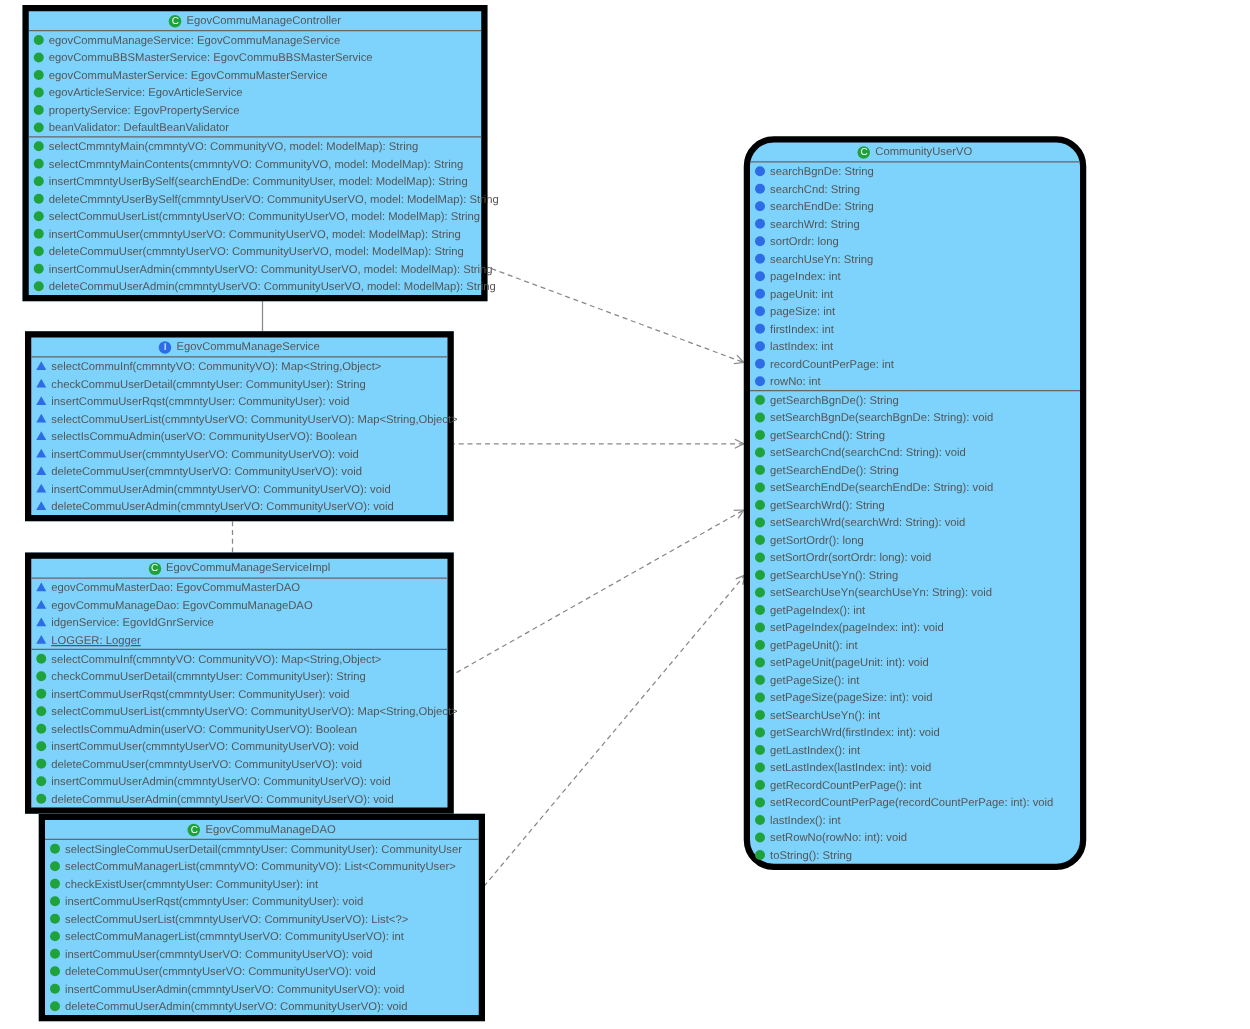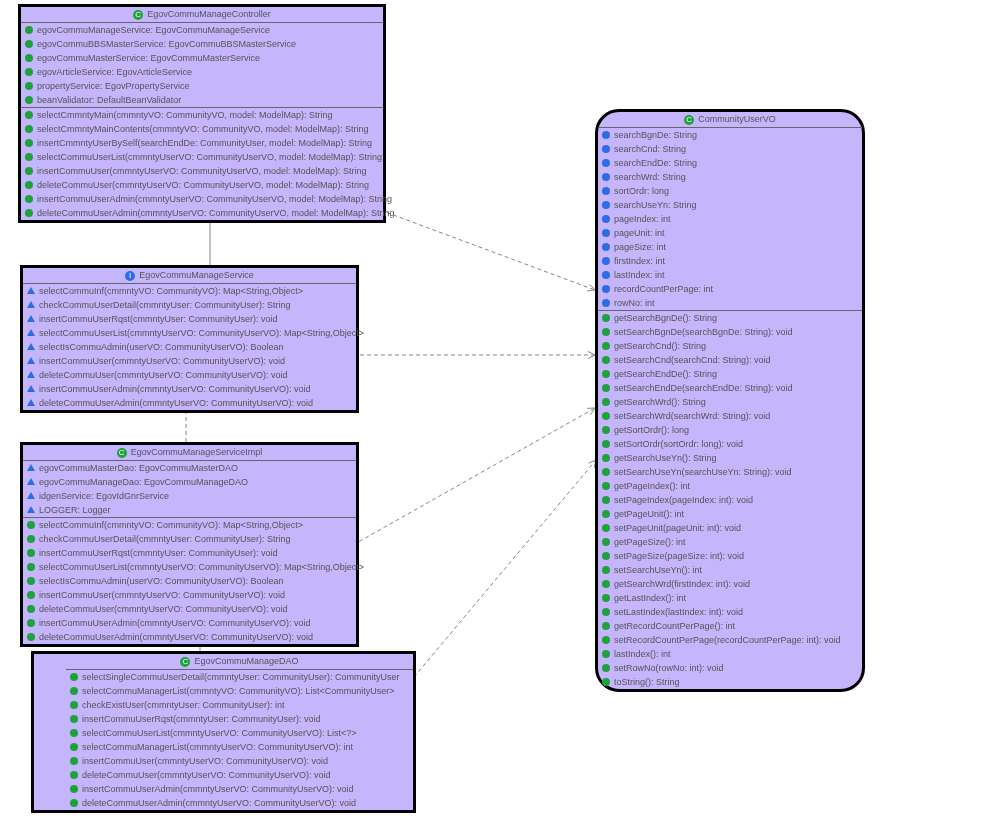"C EgovCommuManageController" .box { background: #c4b5fd -> #7dd3fc; border: 3px solid #000000 -> 5px solid #000000 }
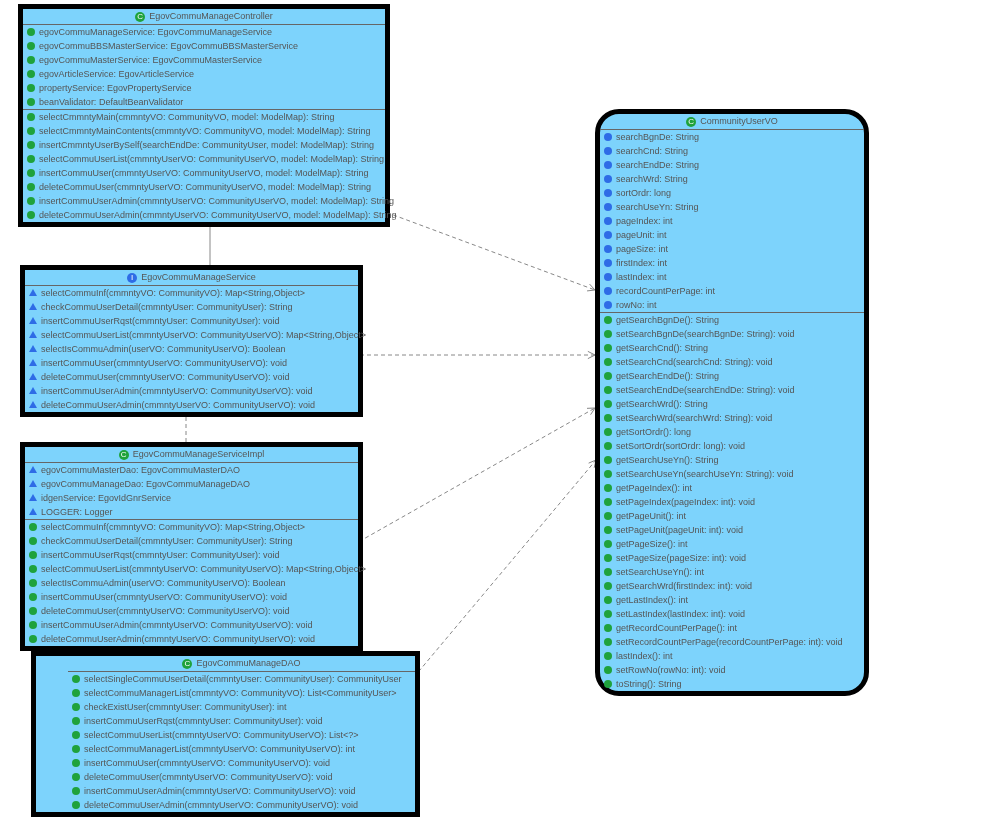"deleteCmmntyUserBySelf(cmmntyUserVO:" div.row { html: none -> <div> <span></span> <span>deleteCmmntyUserBySelf(cmmntyUserVO: CommunityUserVO, model: ModelMap): String</span> </div> }
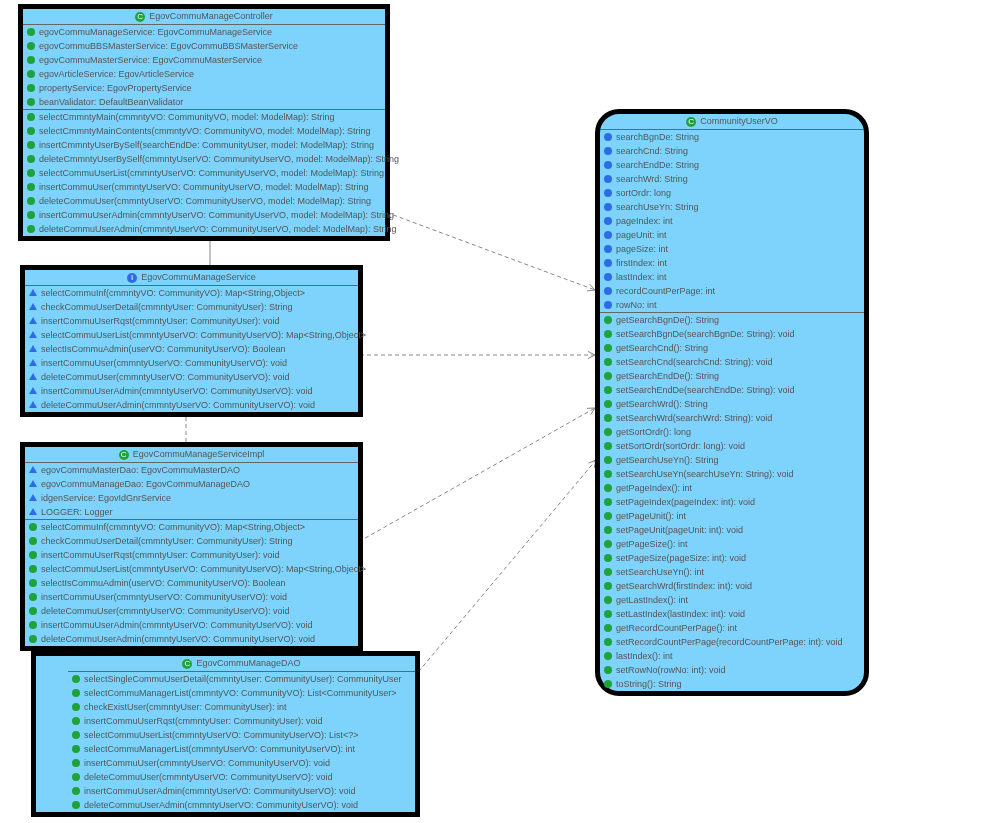"LOGGER: Logger" span { text-decoration: none -> underline }
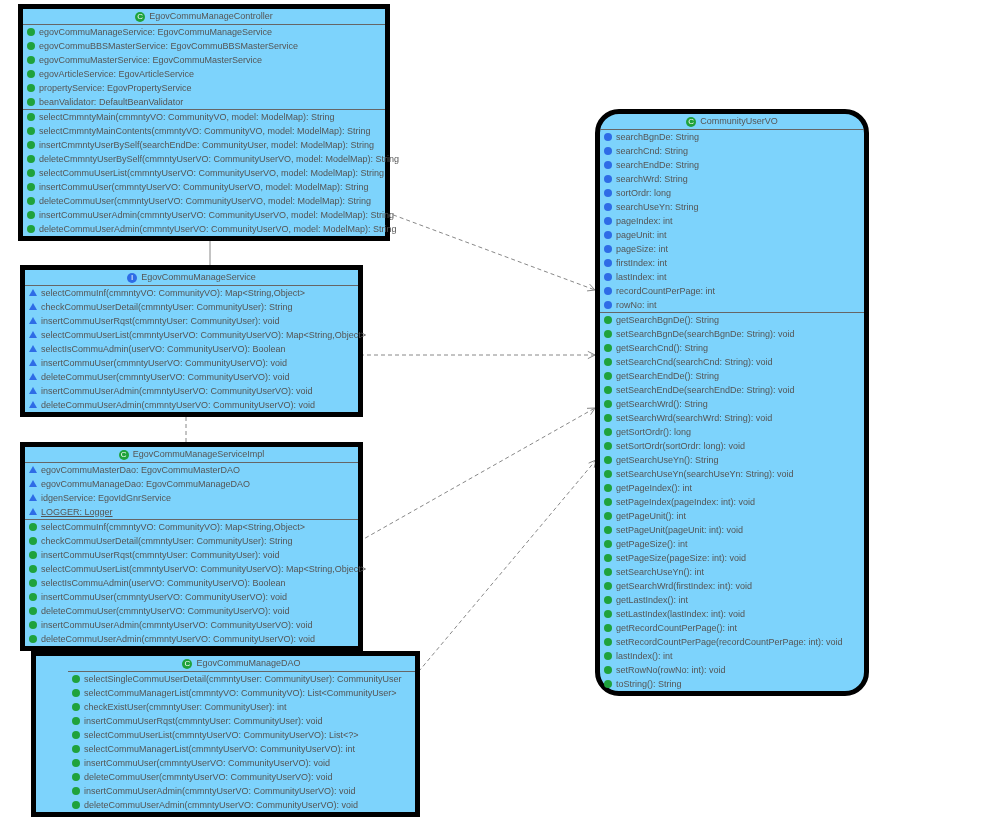"C EgovCommuManageDAO" div.box { padding-left: 32px -> none }
